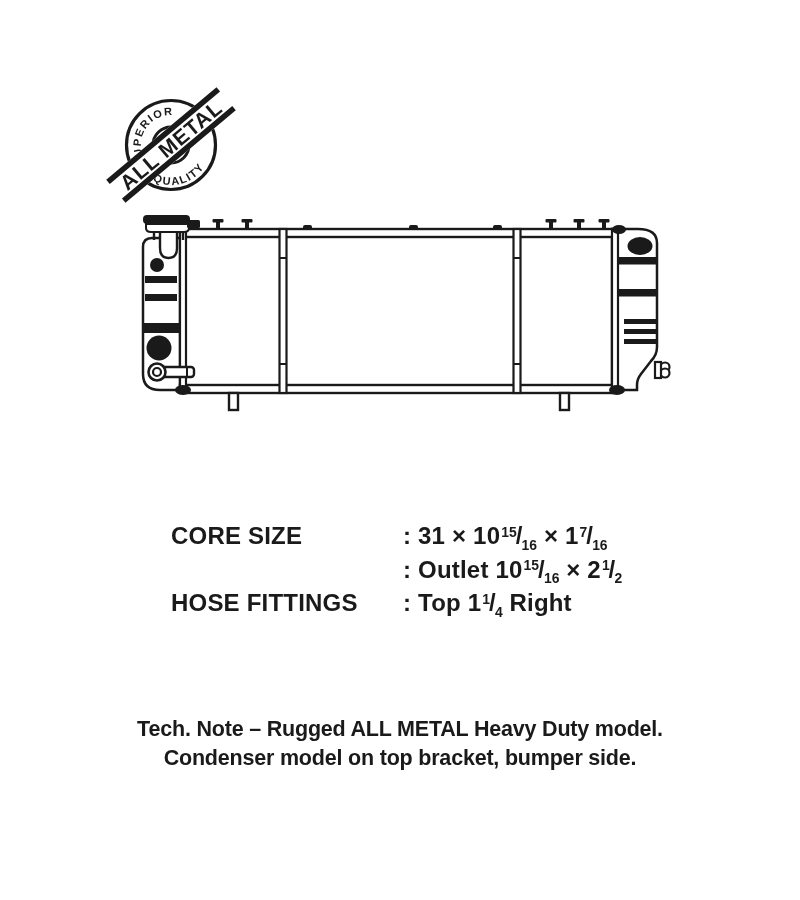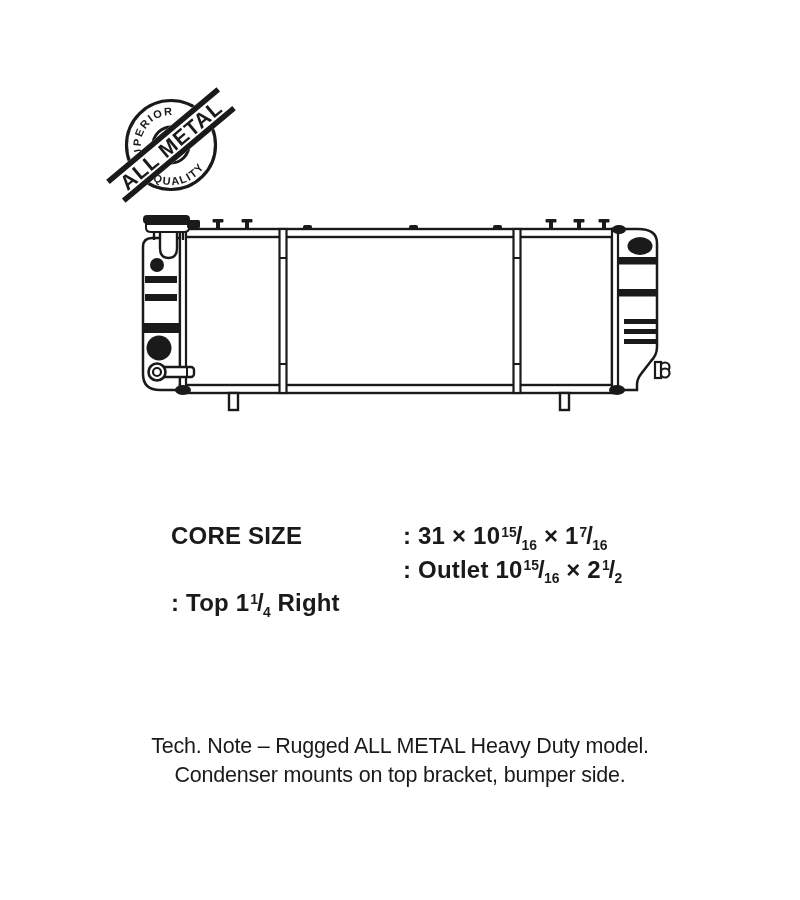"HOSE FITTINGS" span.spec-label { html: none -> <span>HOSE FITTINGS</span> }
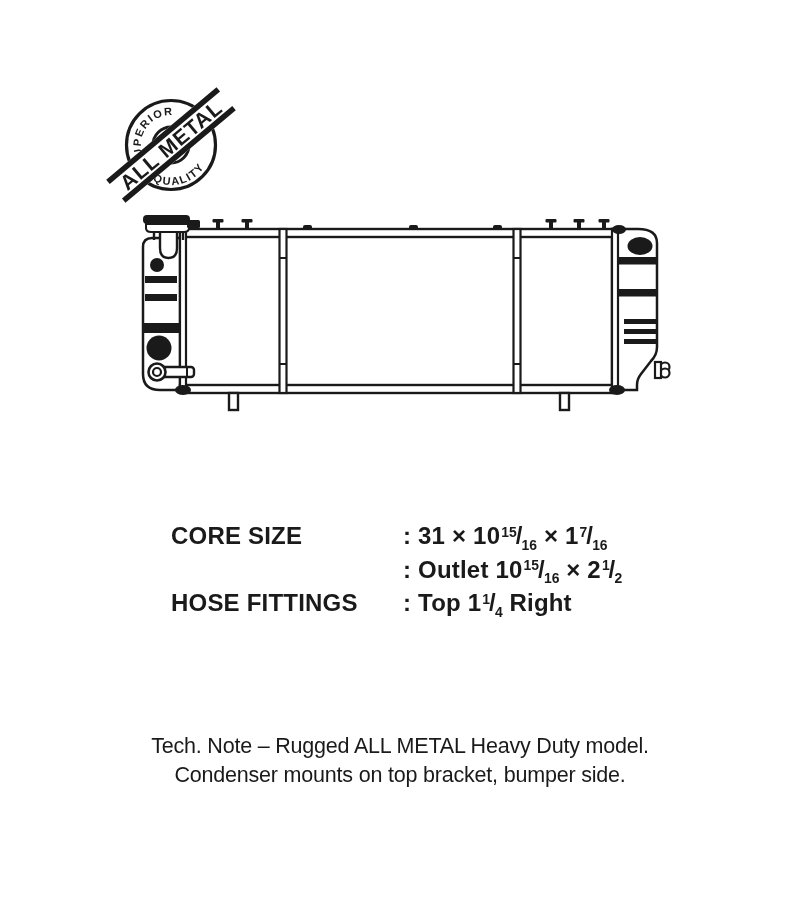"Tech. Note – Rugged ALL" .tech-note { font-weight: normal -> bold; top: 732px -> 715px }
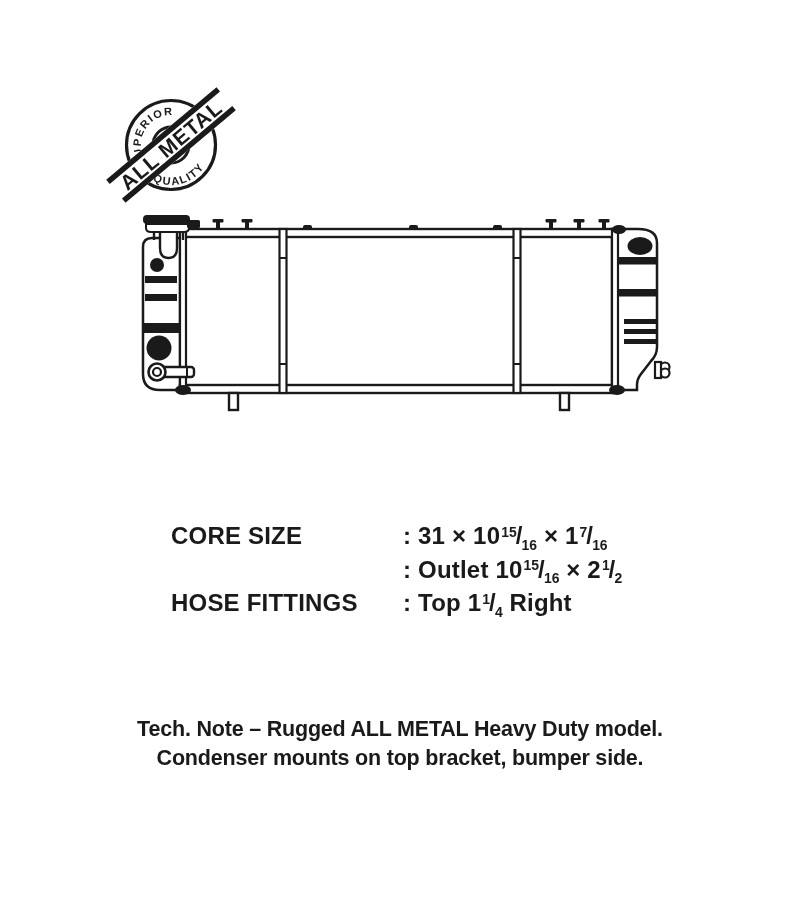"Condenser mounts on top bracket," div { text: mounts -> model }
